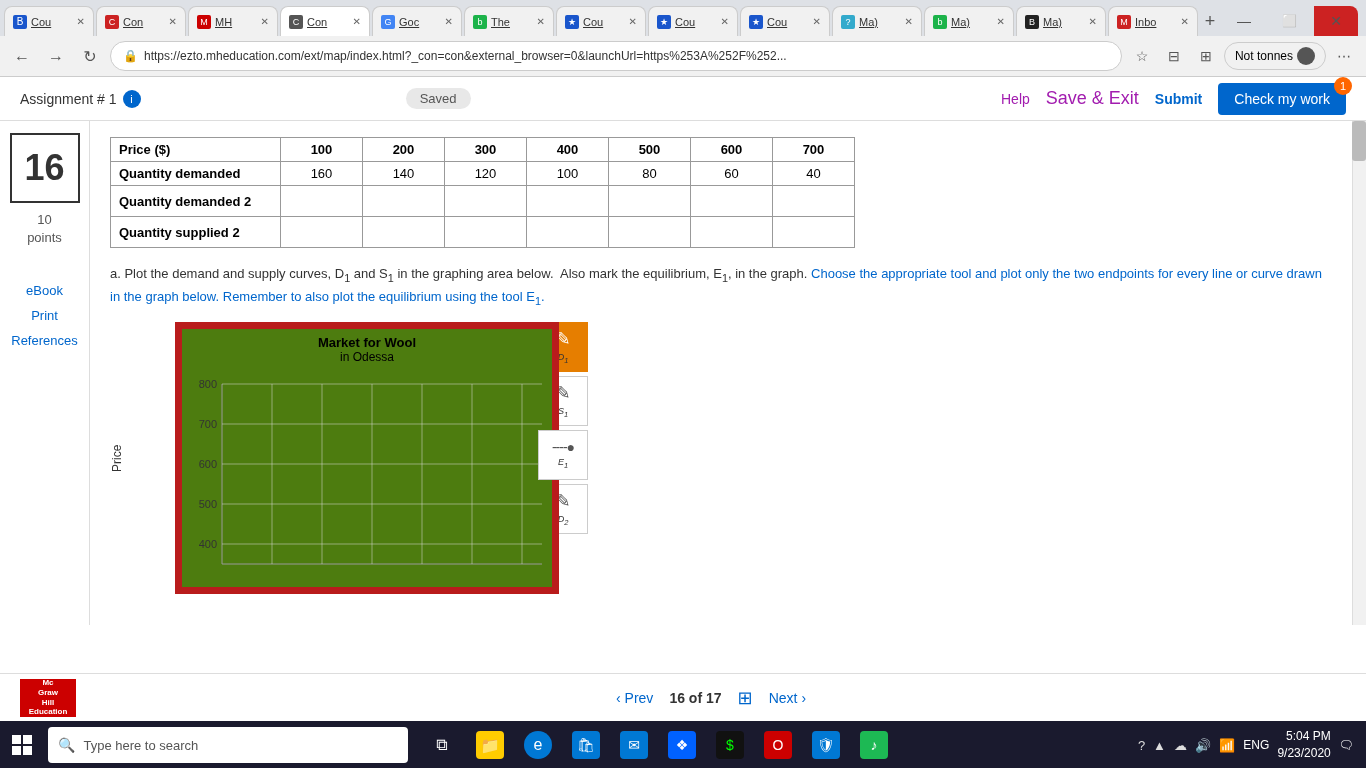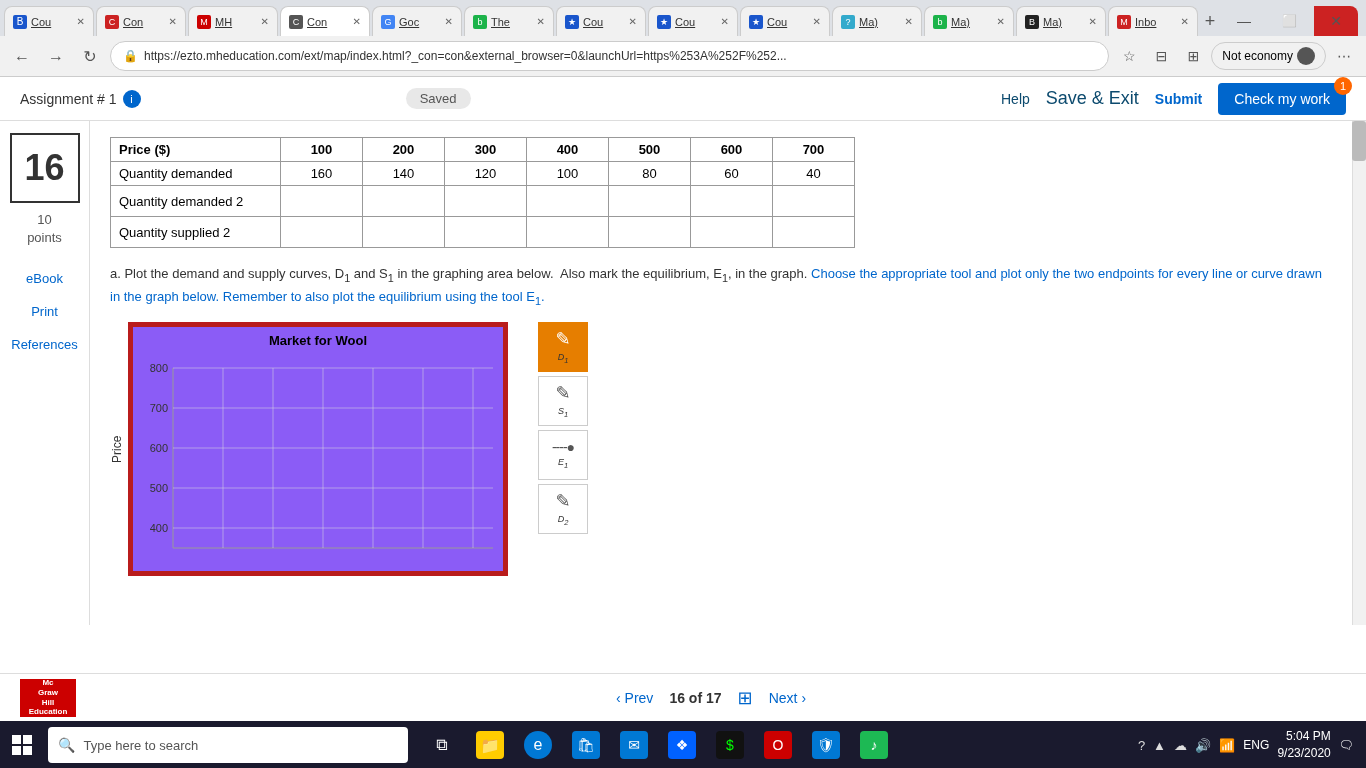"Not economy" span { text: economy -> tonnes }
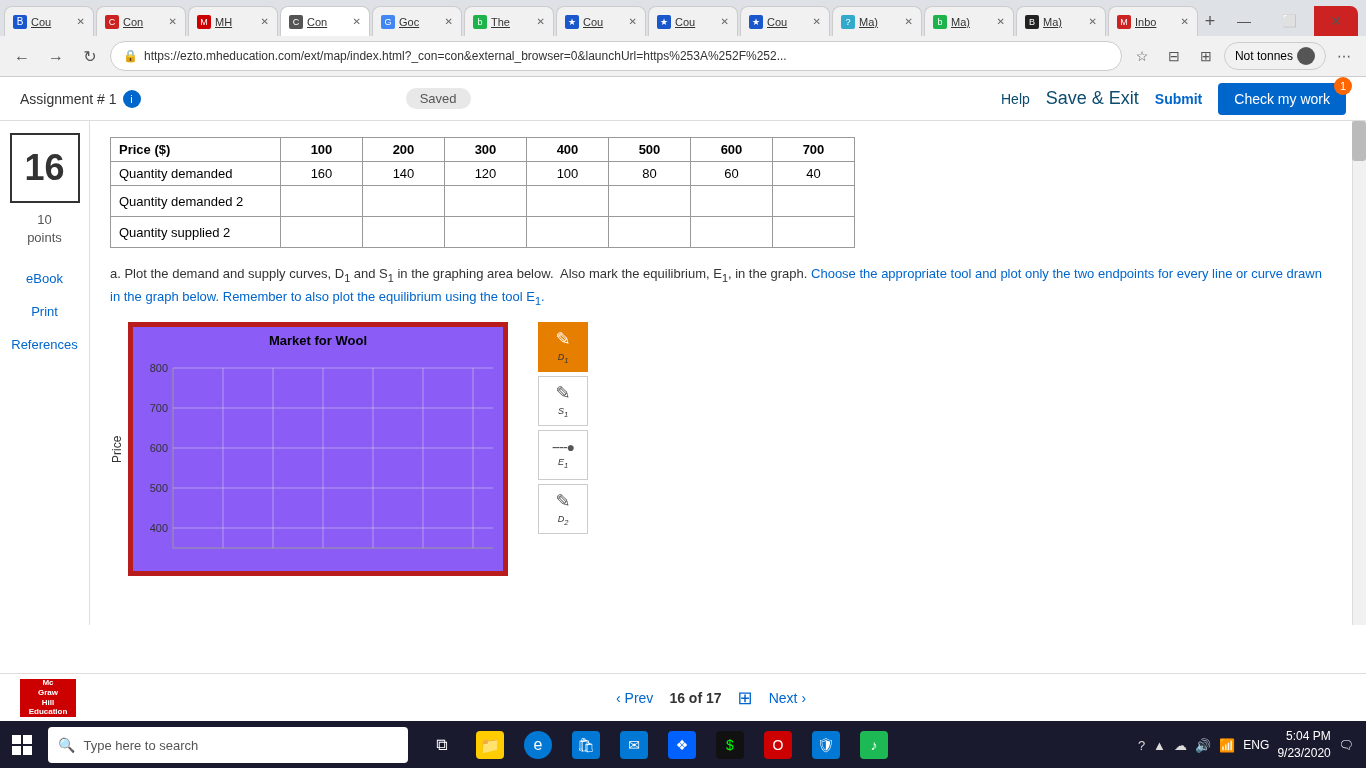"Help" .header-link { color: #0c4a6e -> #a21caf }
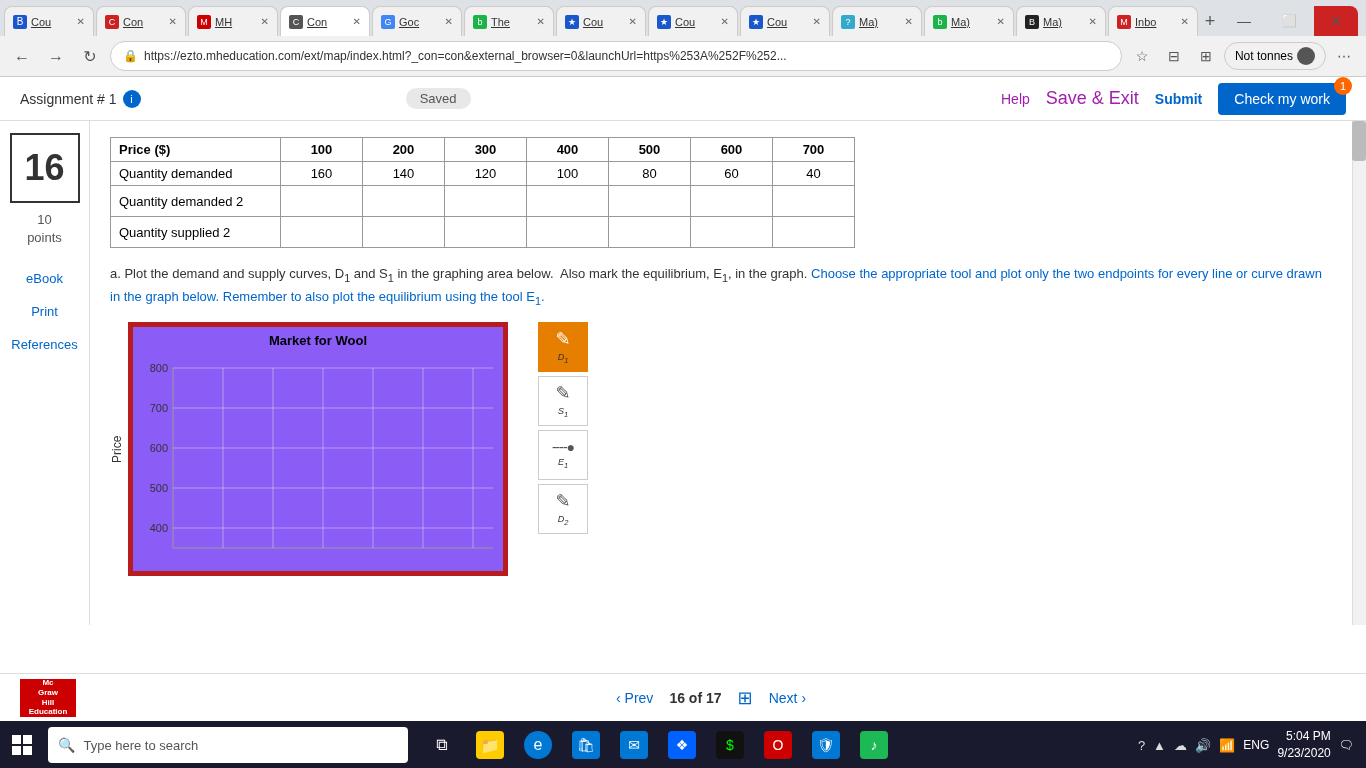"Quantity demanded" .data-table td:first-child { font-weight: normal -> bold }
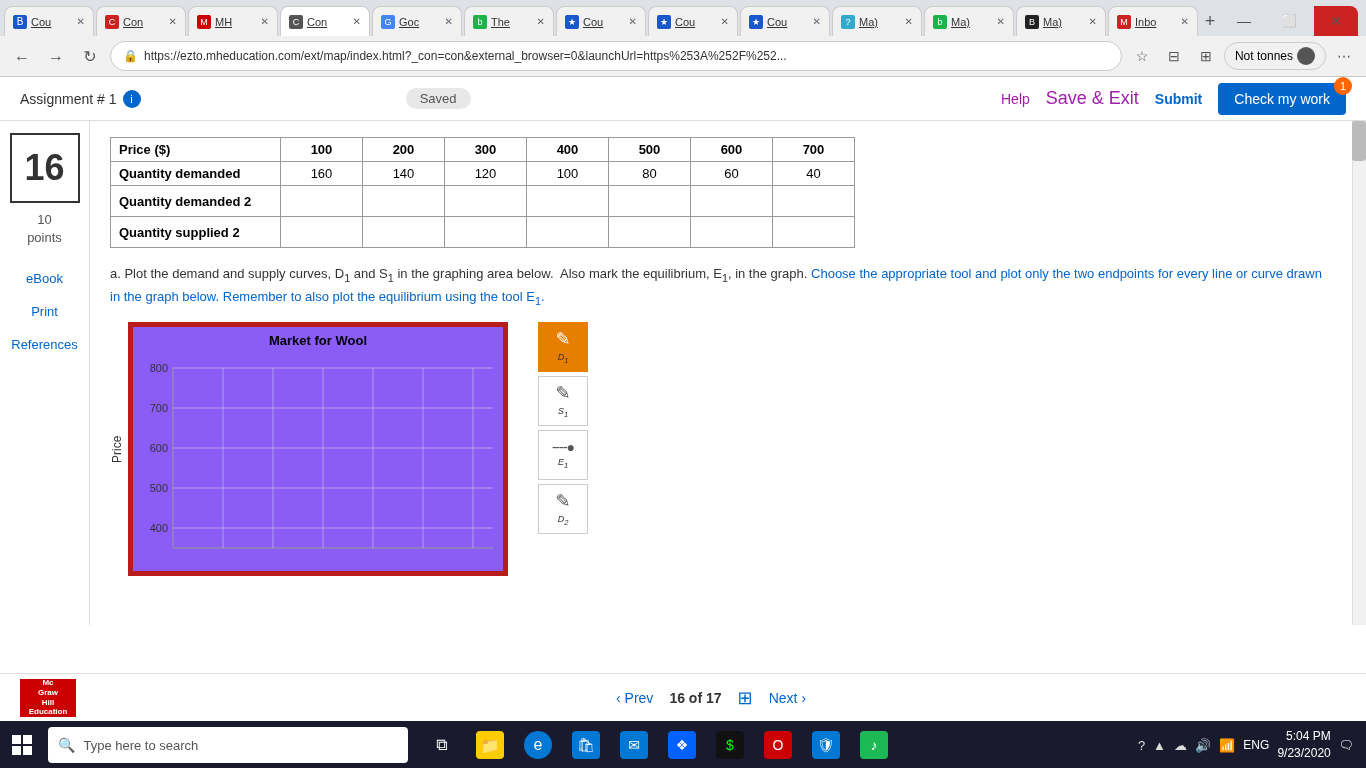"eBook" .sidebar-links { gap: 18px -> 10px; margin-top: 16px -> 28px }
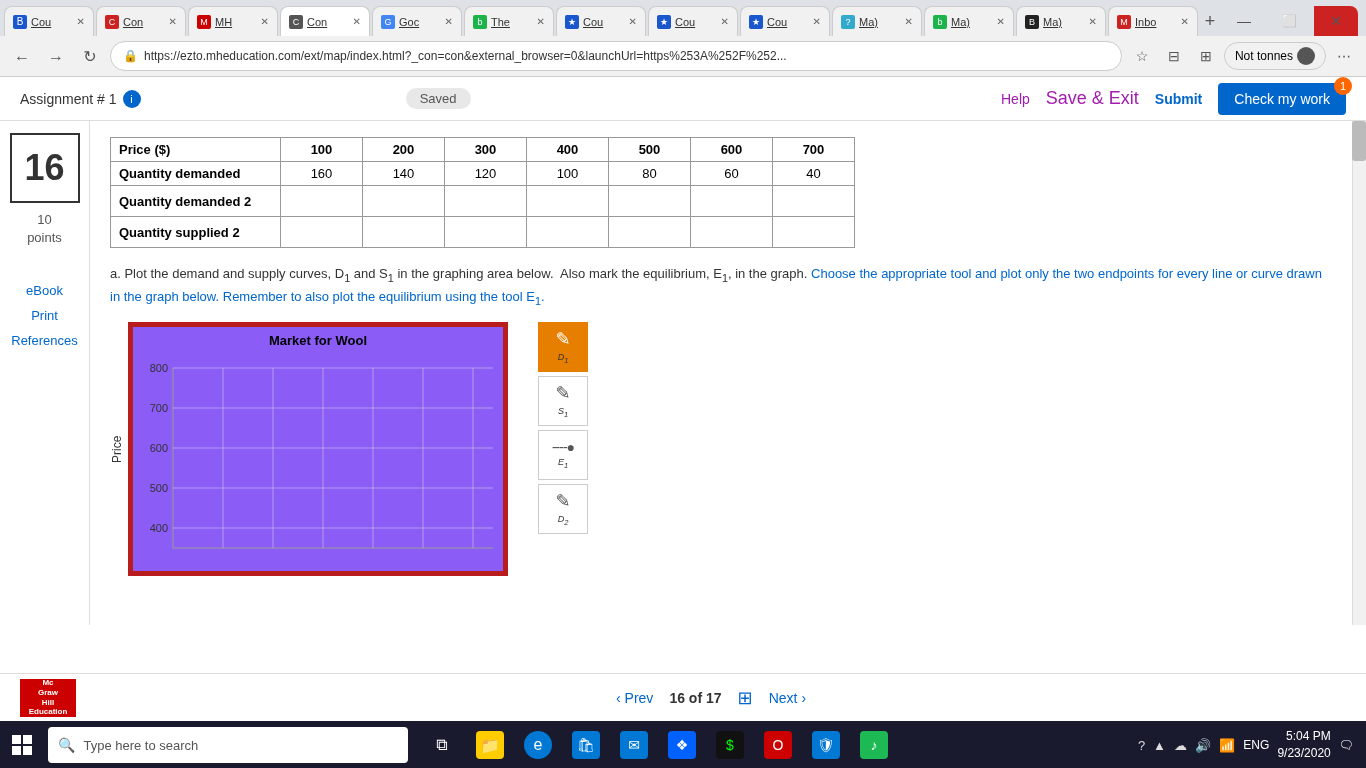"Market for Wool" div { background: #8b5cf6 -> #4d7c0f; border: 5px solid #b91c1c -> 7px solid #b91c1c; margin-left: none -> 47px }
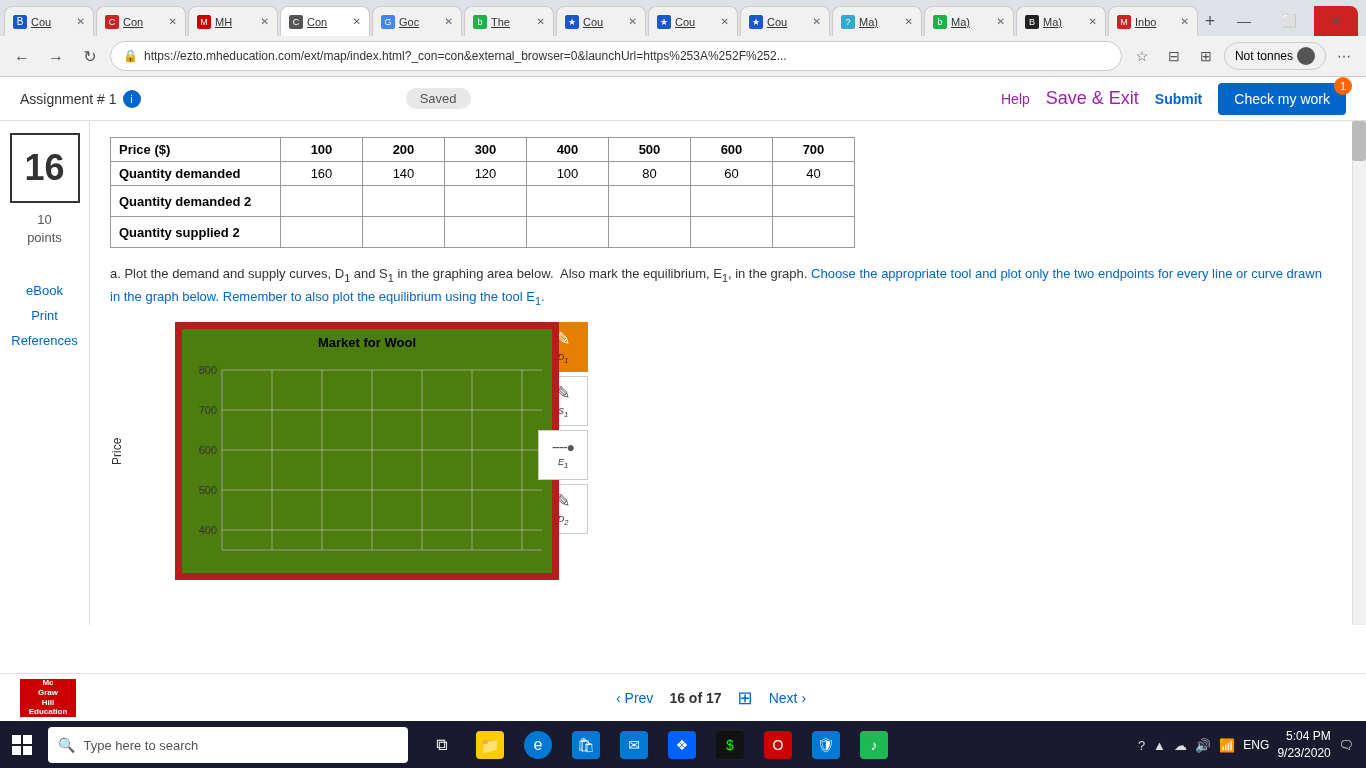"in Odessa" div.graph-subtitle { html: none -> <div>in Odessa</div> }
